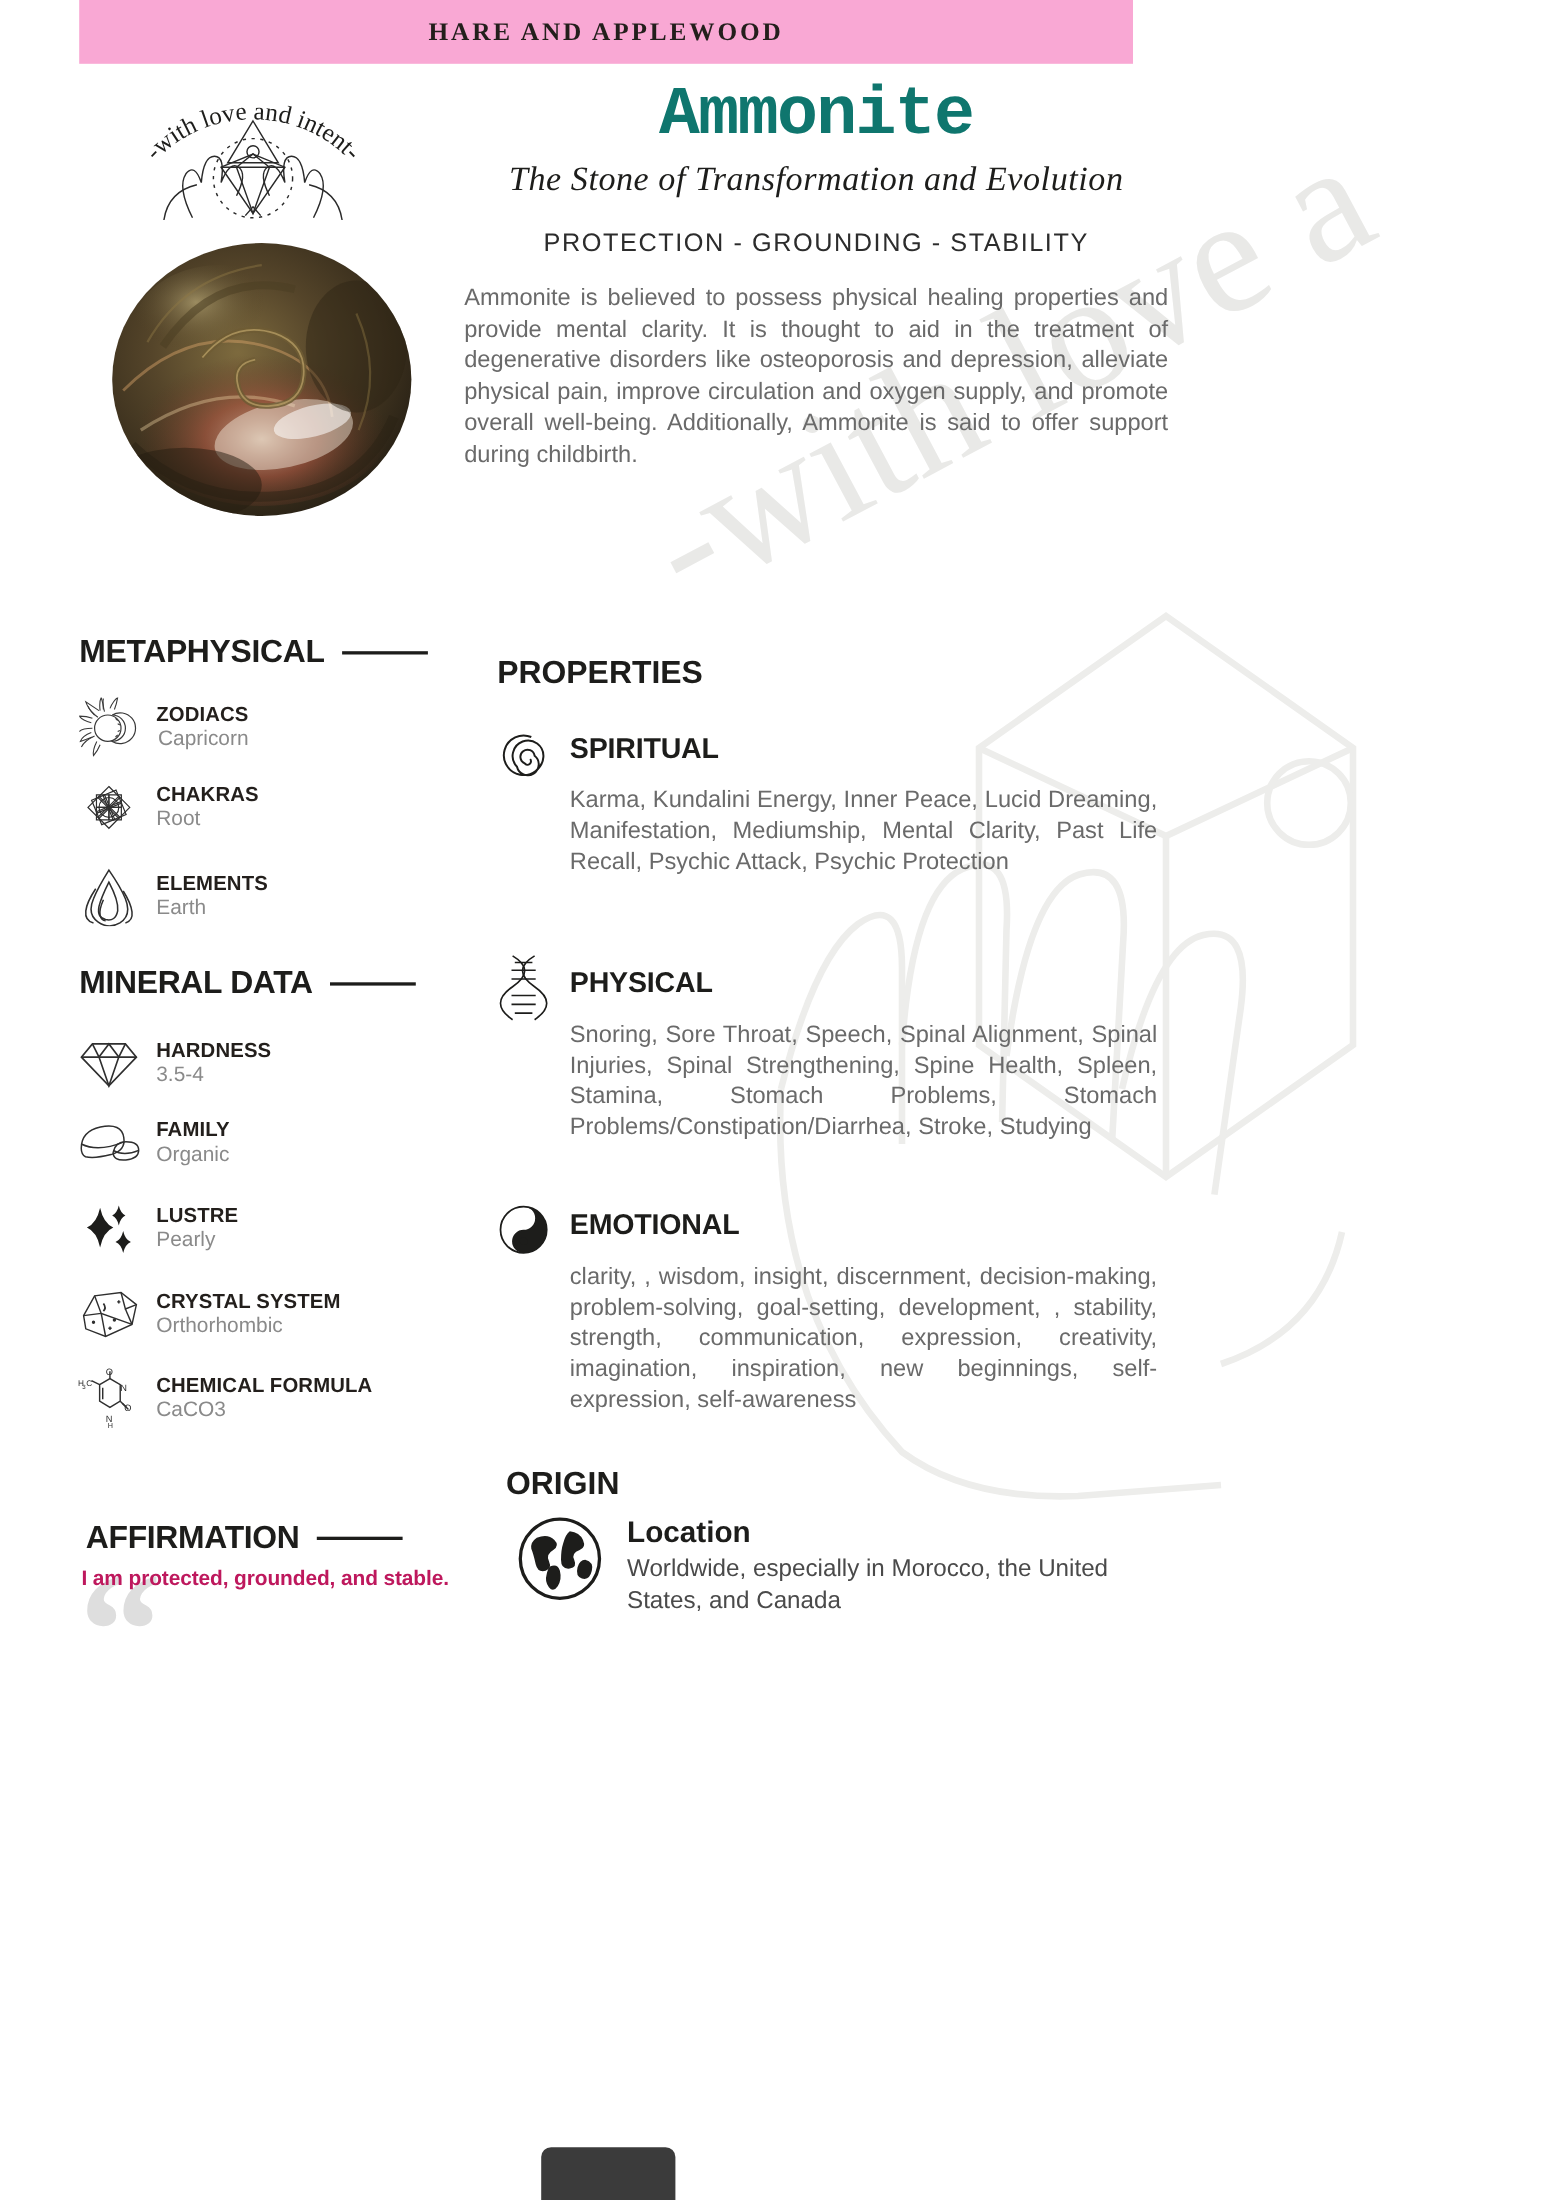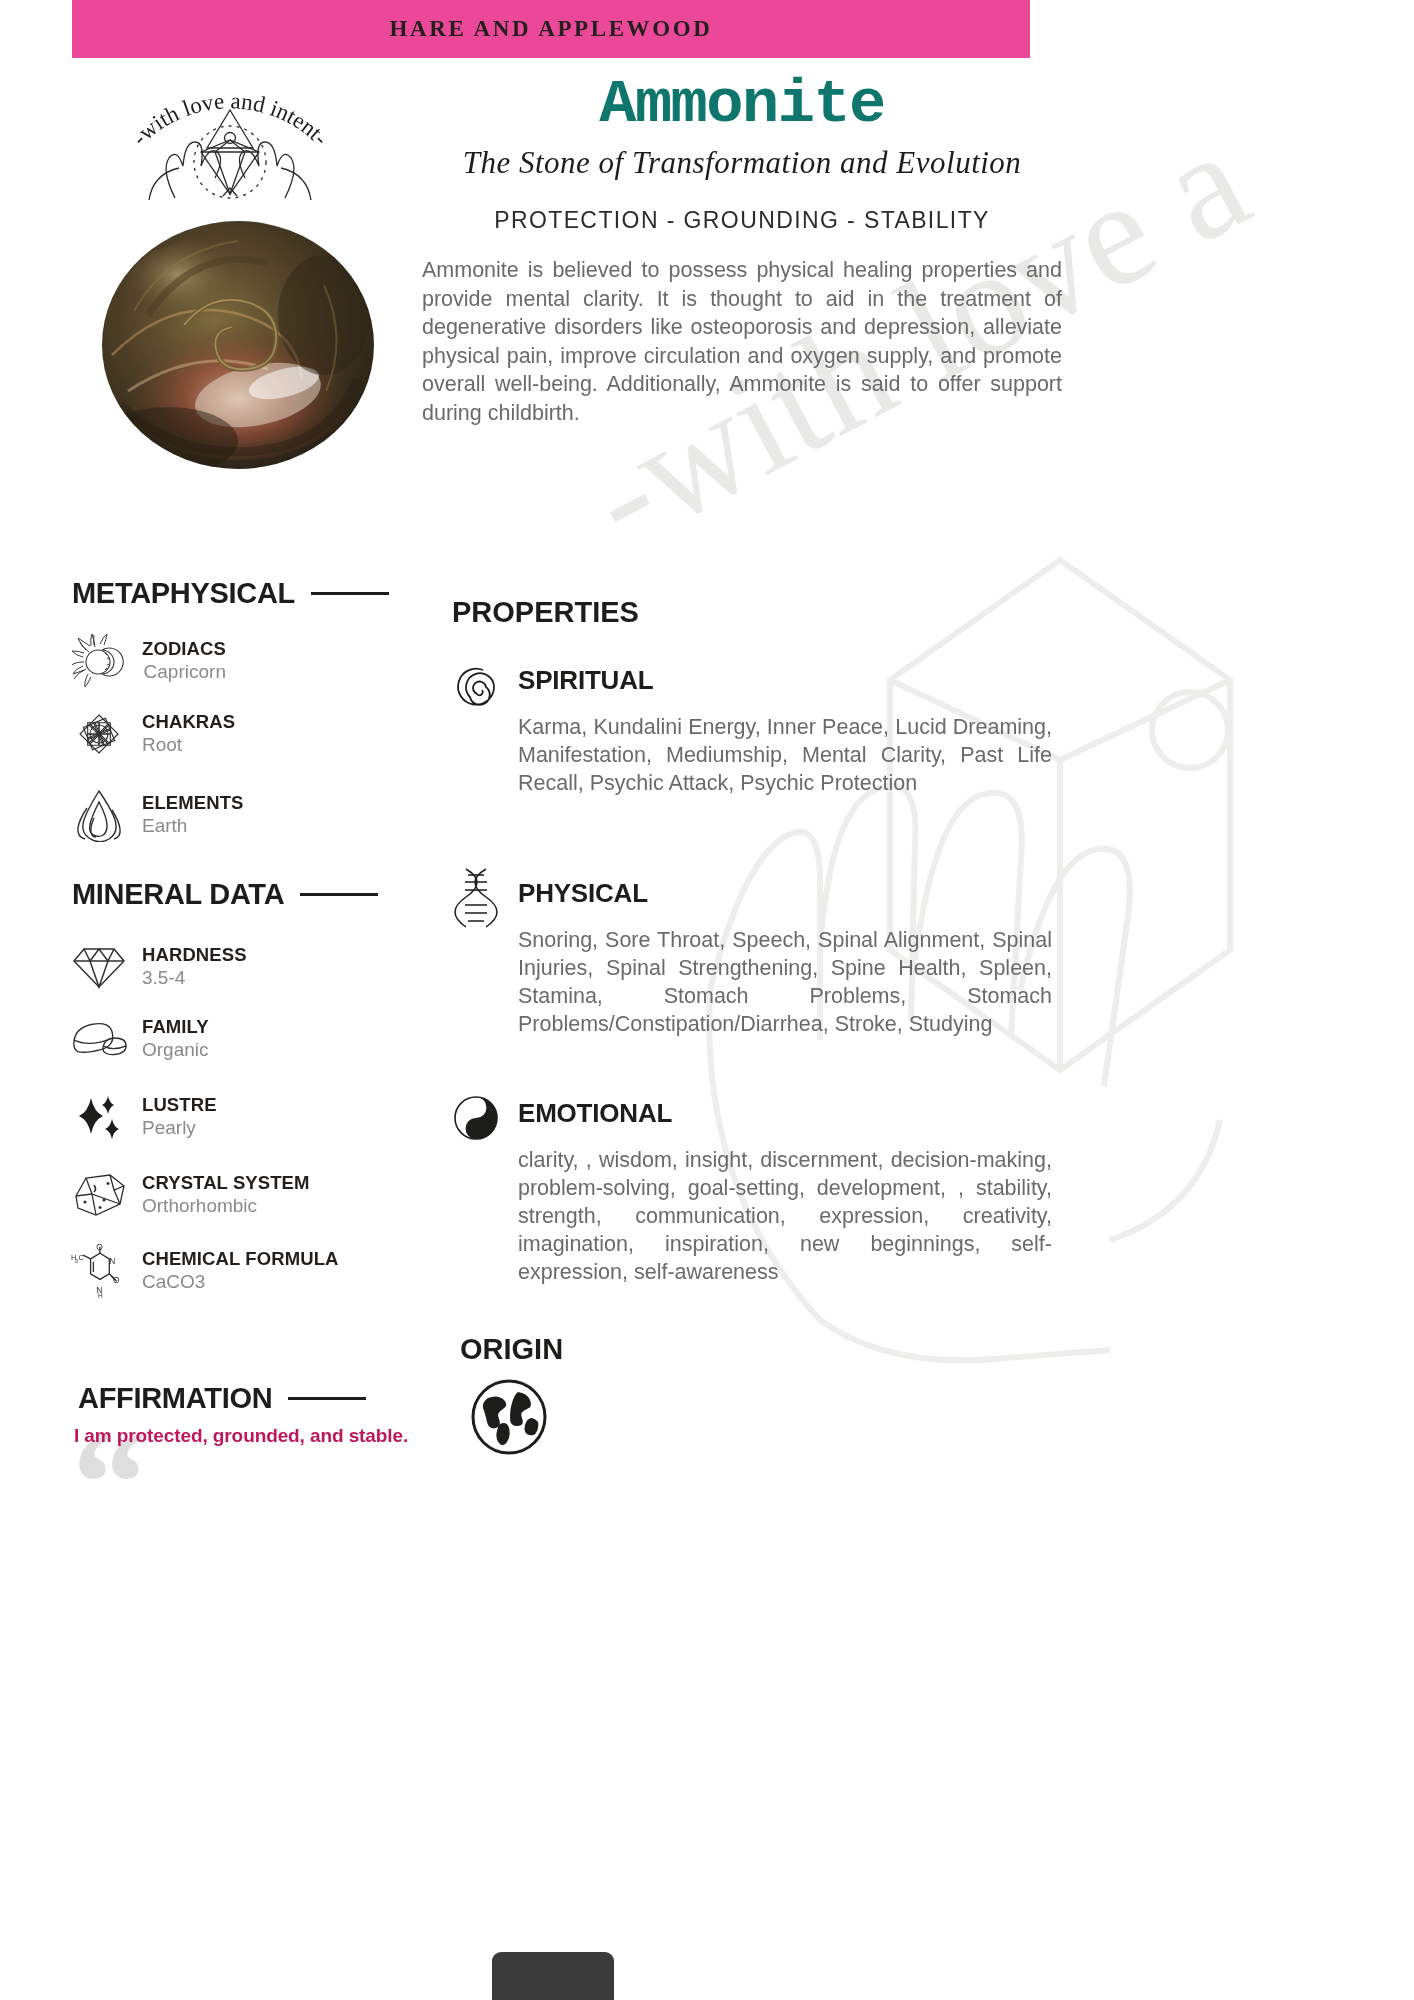"HARE AND APPLEWOOD" .header-band { background: #ec4899 -> #f9a8d4 }
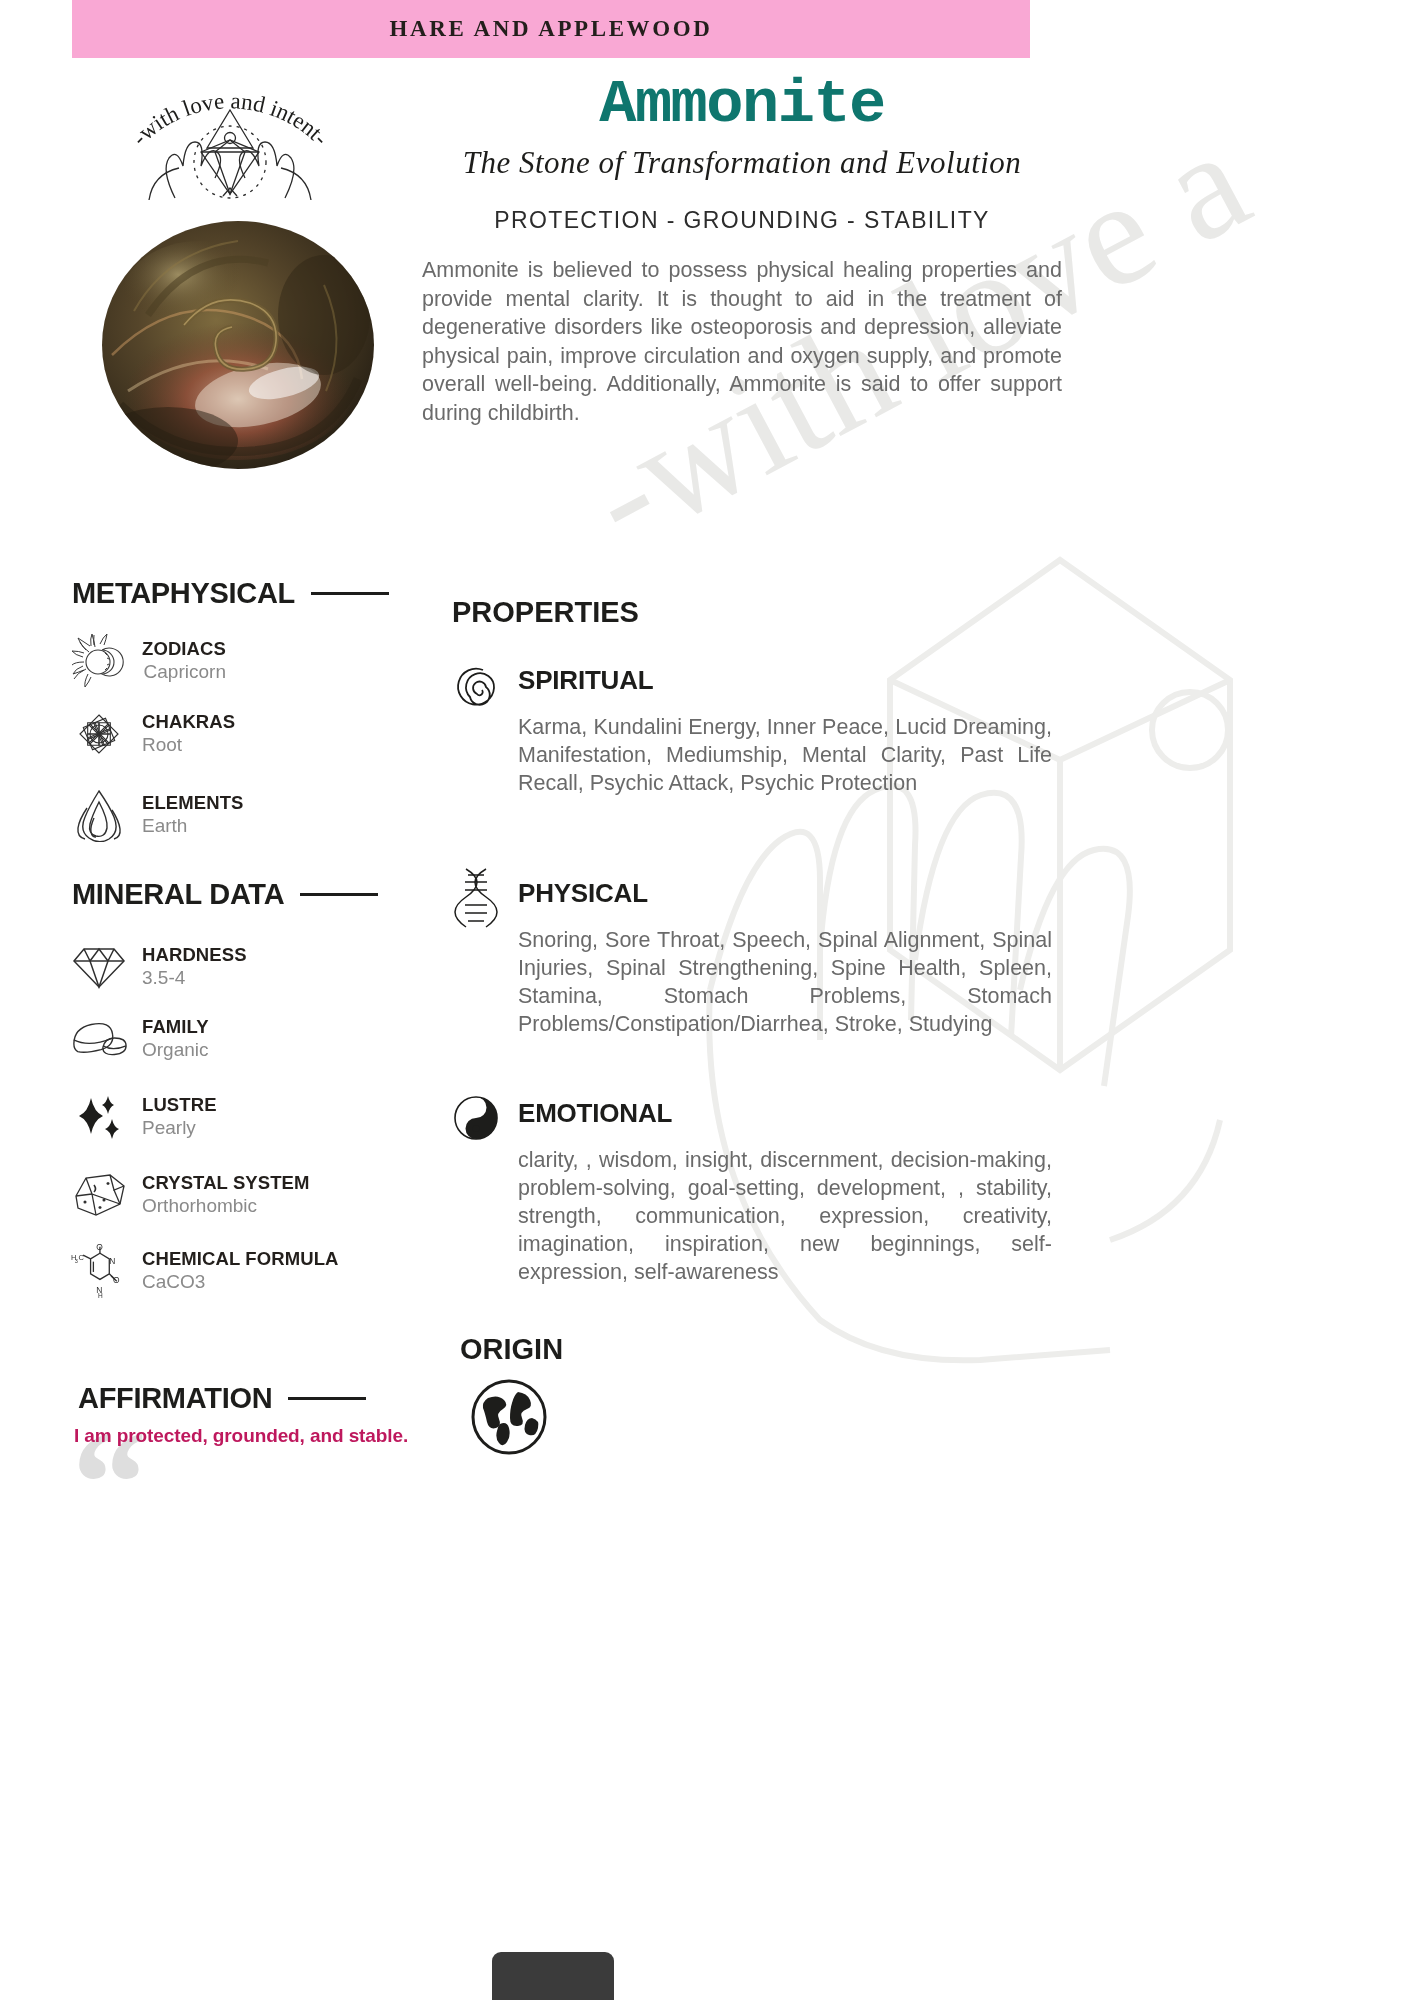"Location" span { html: none -> <span> <span>Location</span> <div>Worldwide, especially in Morocco, the United States, and Canada</div> </span> }
